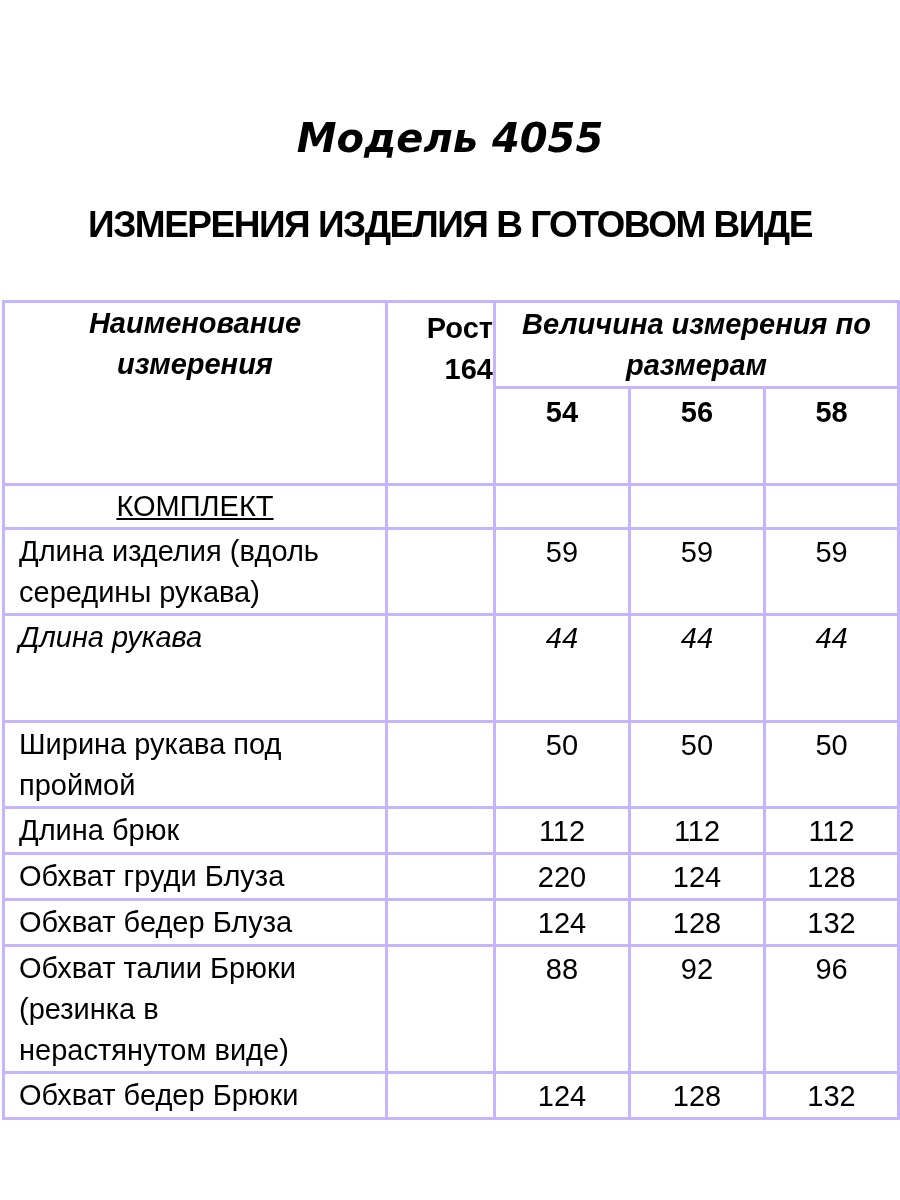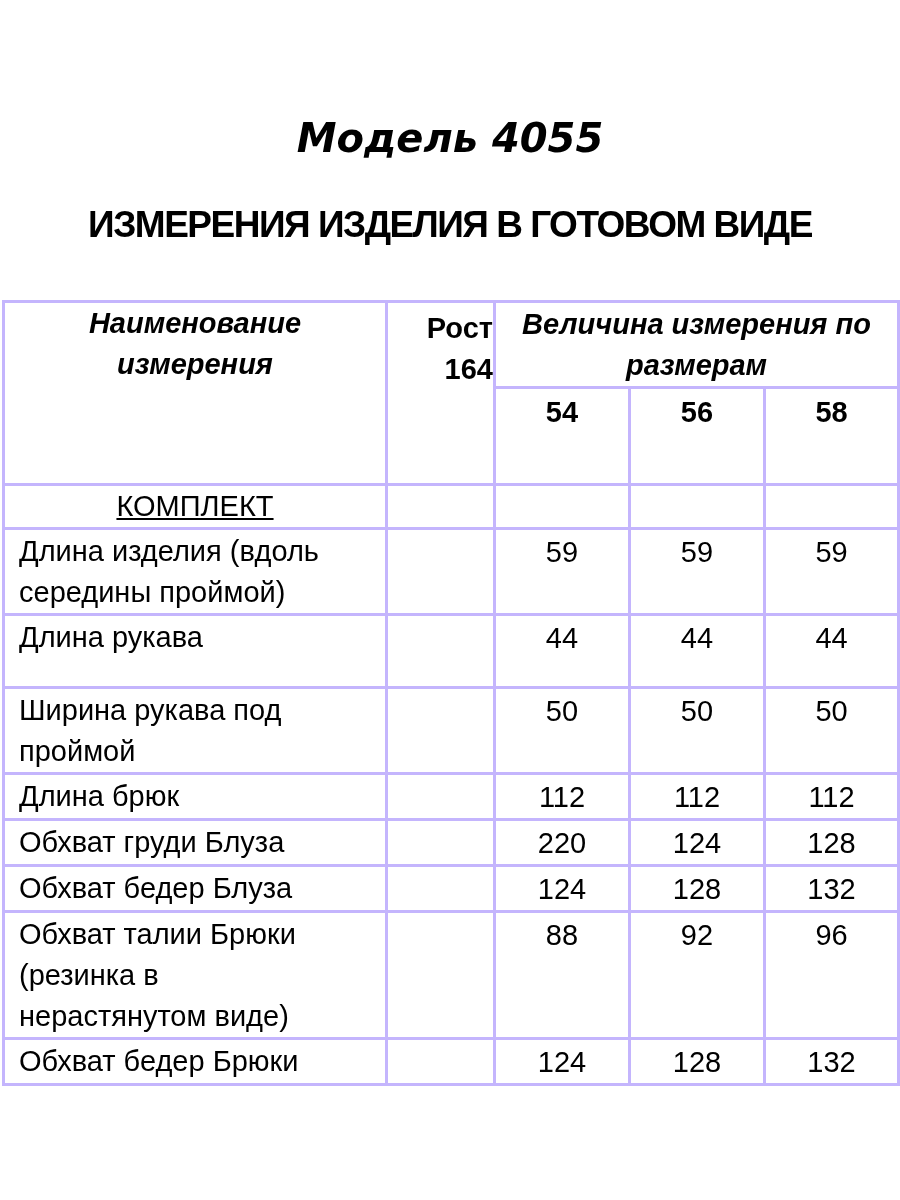"Длина изделия (вдоль" td.c-label { text: проймой -> рукава }
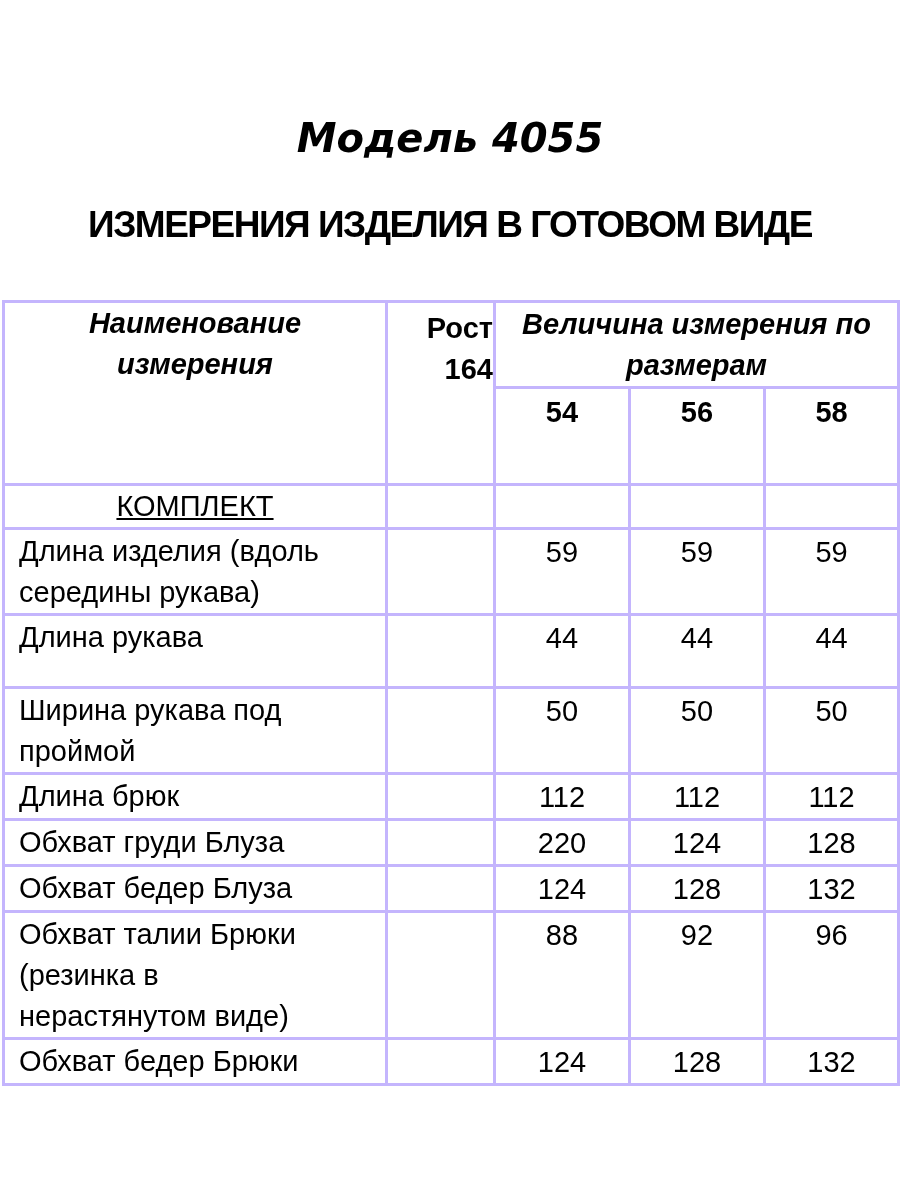"Длина рукава" tr.r2 td { font-style: none -> italic; height: 73px -> 107px }
